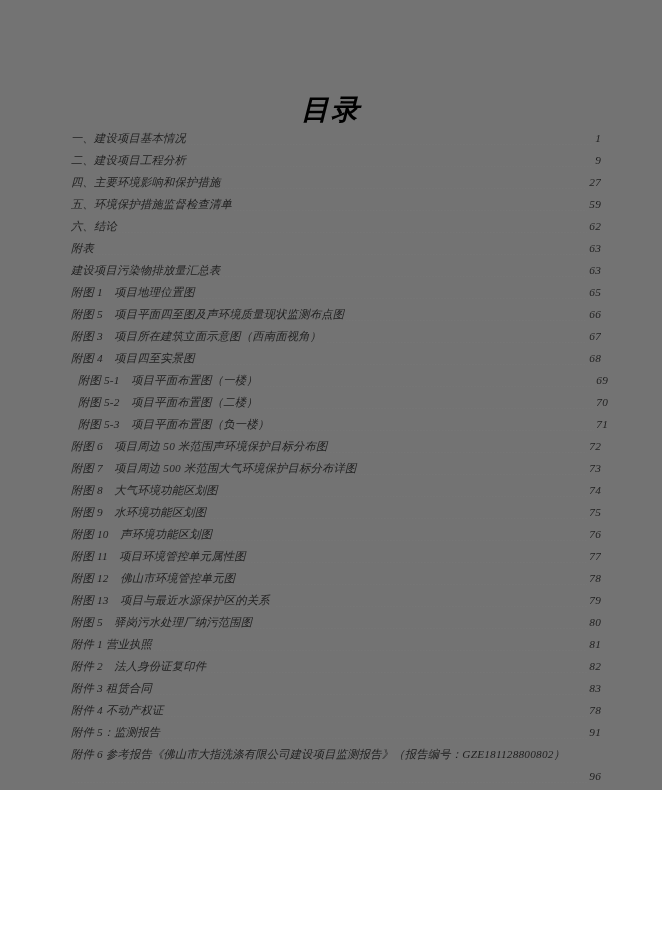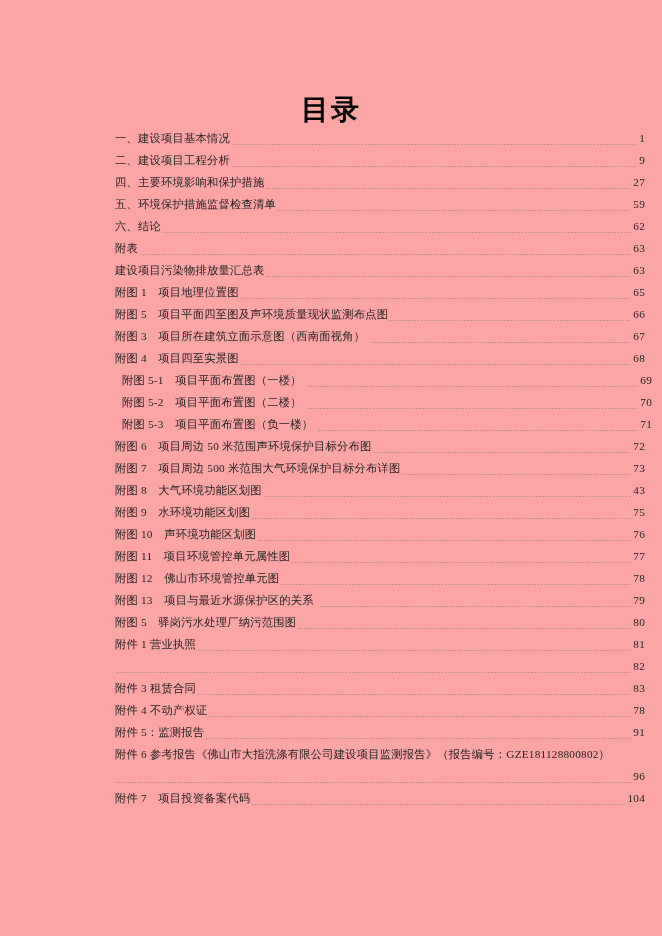"目录" .page { background: #fca5a5 -> #737373; font-style: none -> italic; height: 936px -> 790px }
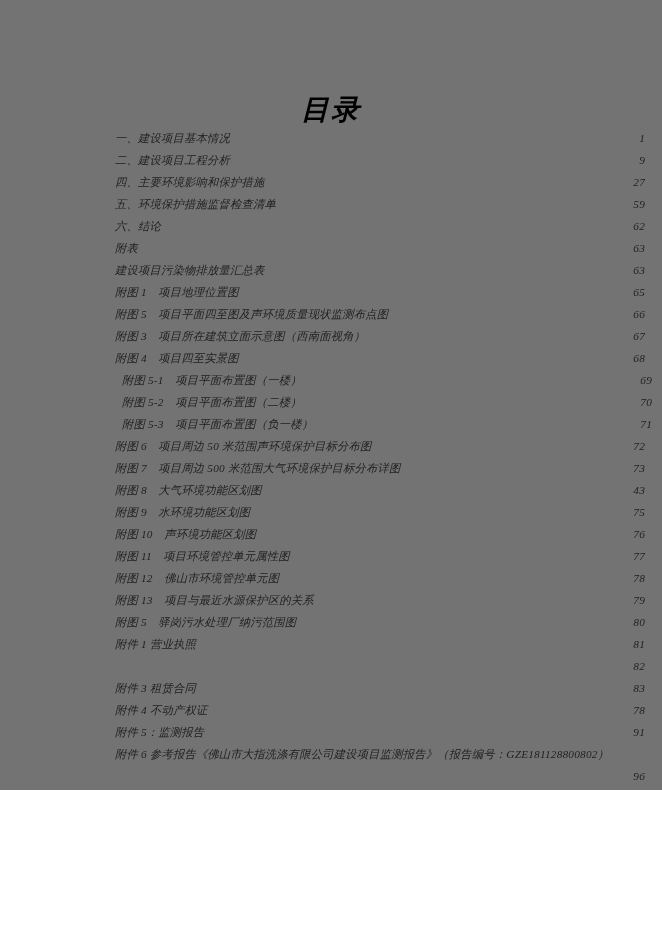"一、建设项目基本情况" .toc-entry { margin-left: 44px -> none }
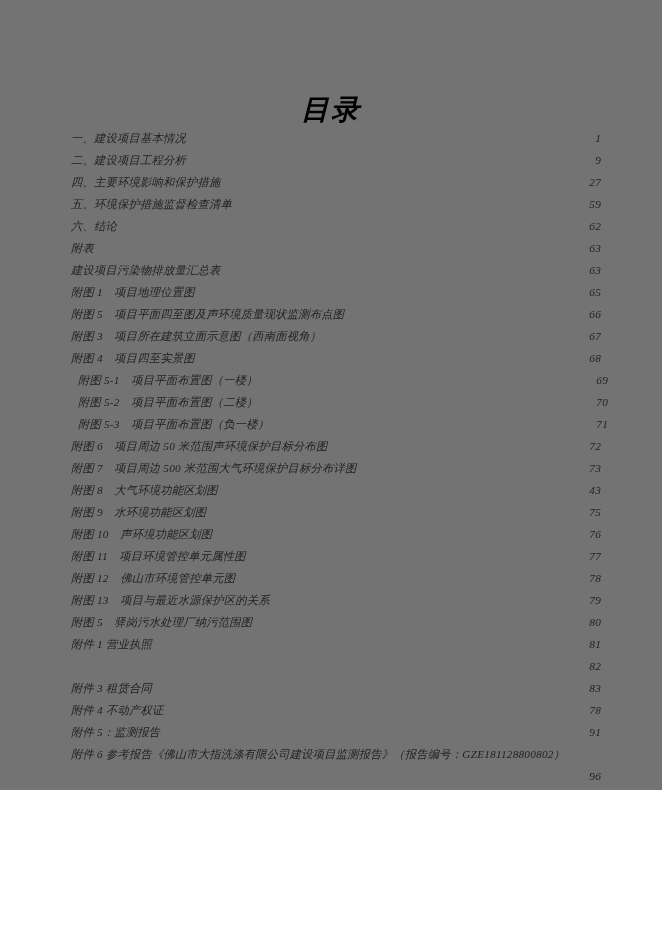"43" span.toc-page { text: 43 -> 74 }
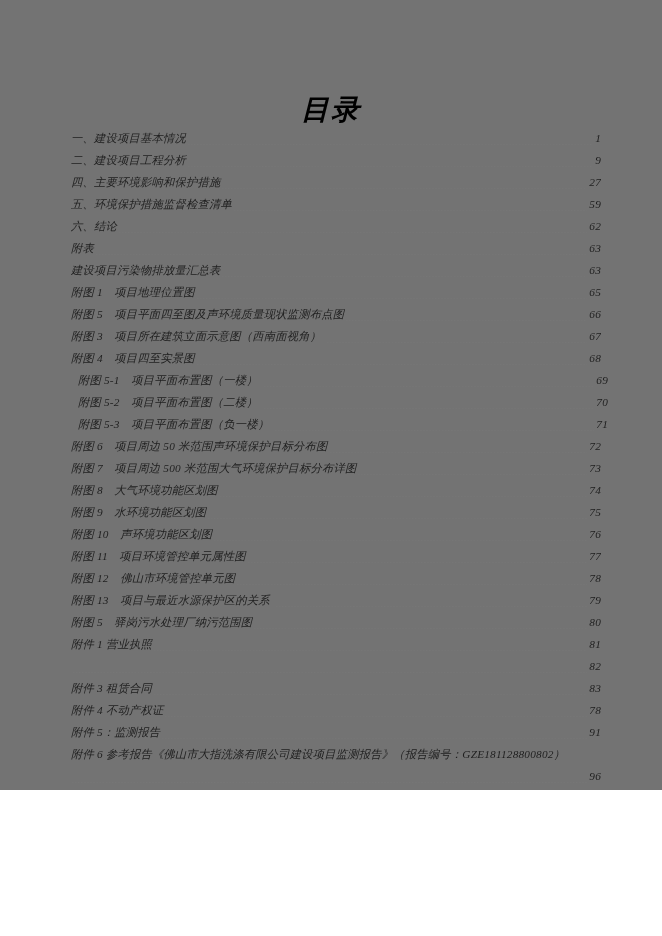"附件 2 法人身份证复印件" span.toc-label { html: none -> <span>附件 2 法人身份证复印件</span> }
